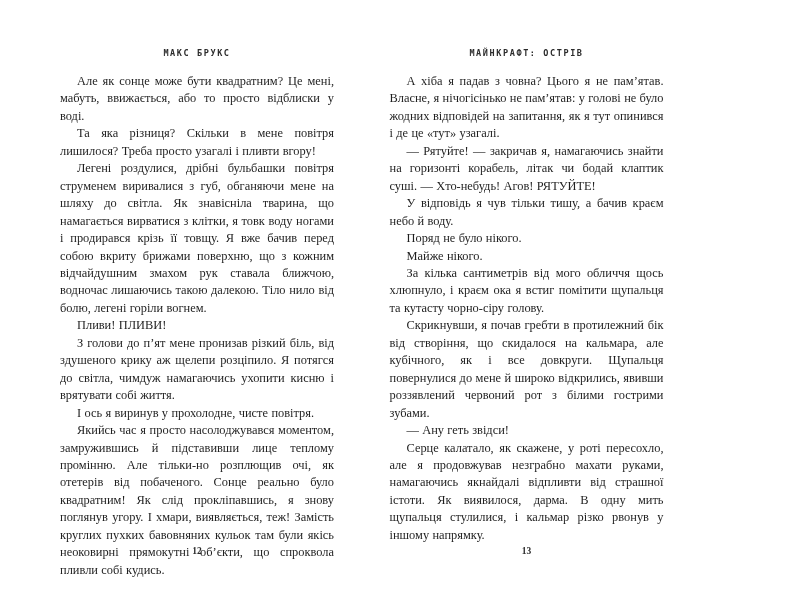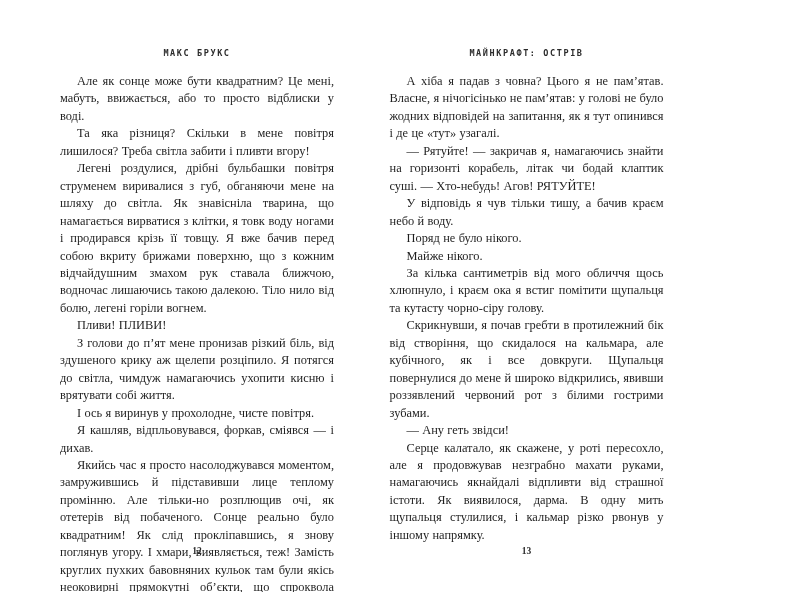"Та яка різниця? Скільки в" p { text: світла забити -> просто узагалі }
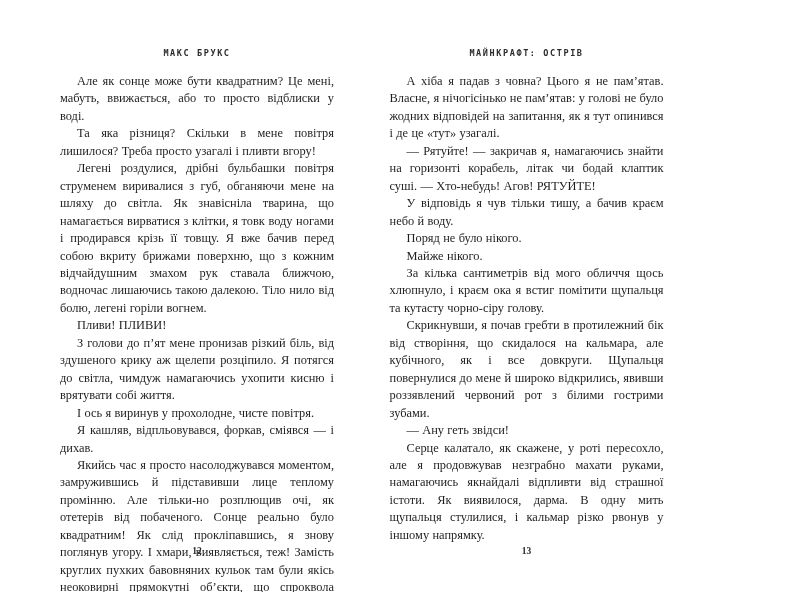"Я кашляв, відпльовувався, форкав," p { html: <p>Я кашляв, відпльовувався, форкав, сміявся — і дихав.</p> -> none }
